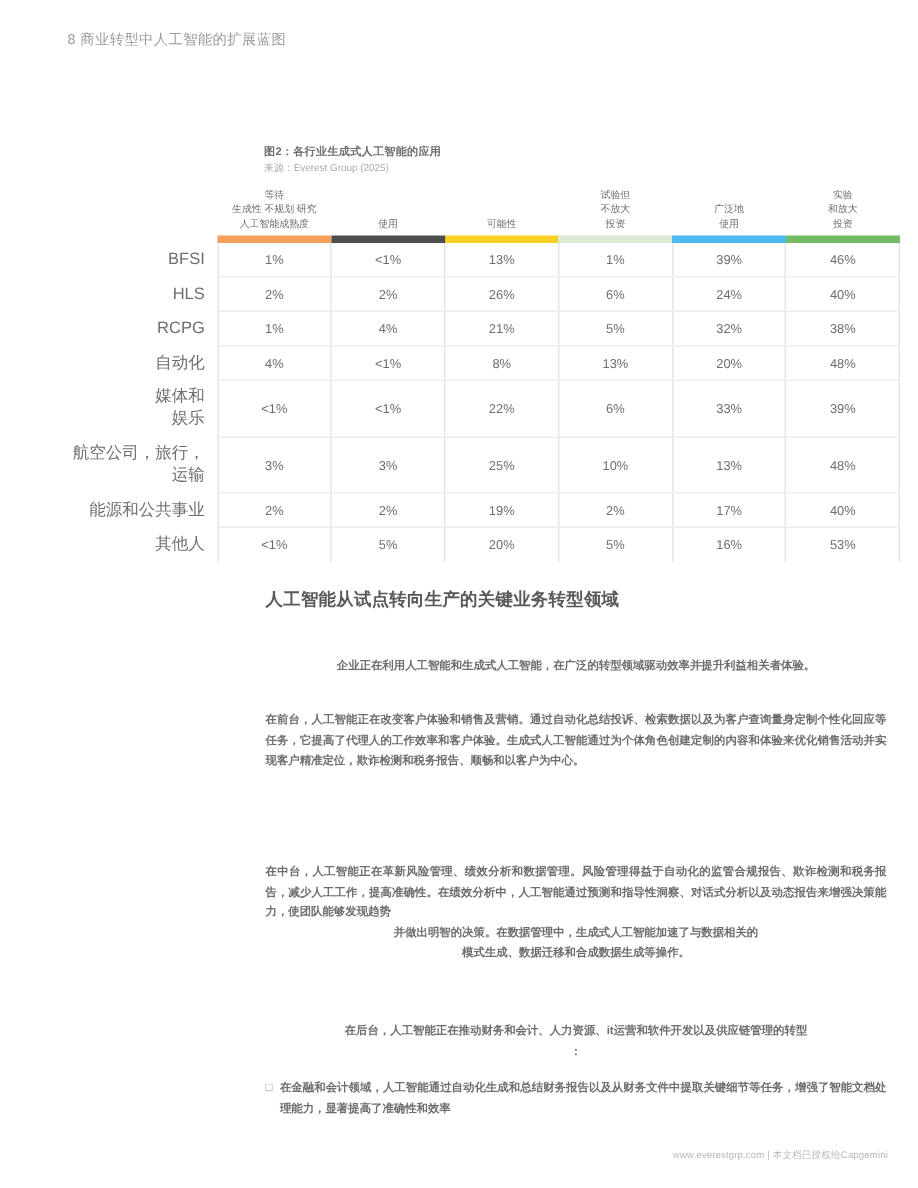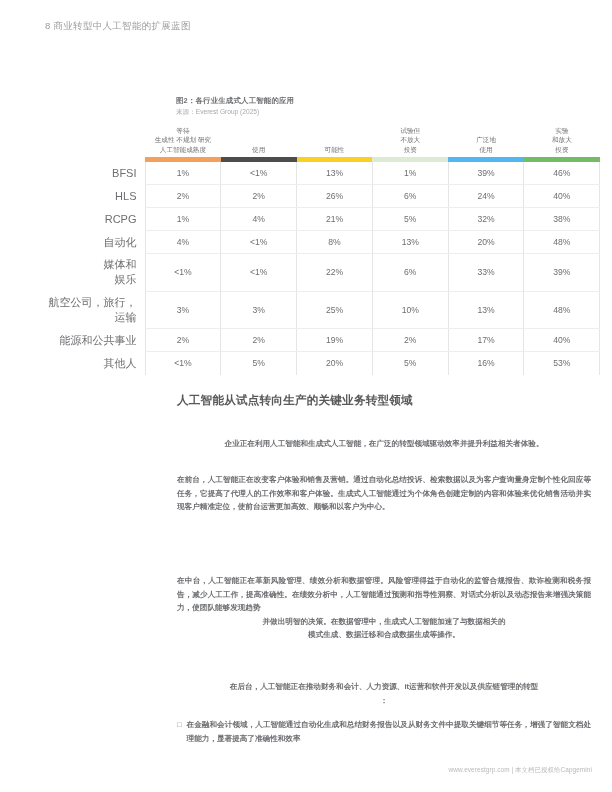"在前台，人工智能正在改变客户体验和销售及营销。通过自动化总结投诉、检索数据以及为" p.para { text: 使前台运营更加高效 -> 欺诈检测和税务报告 }
